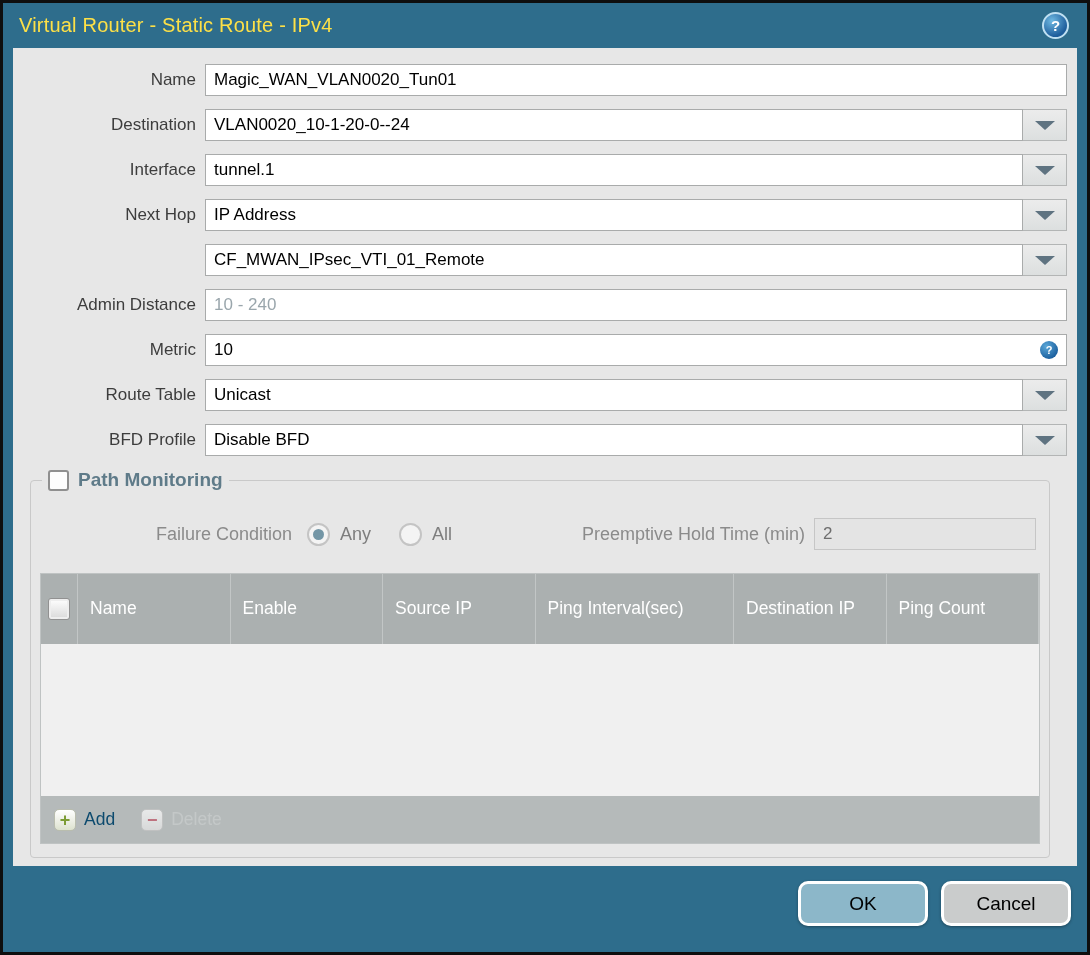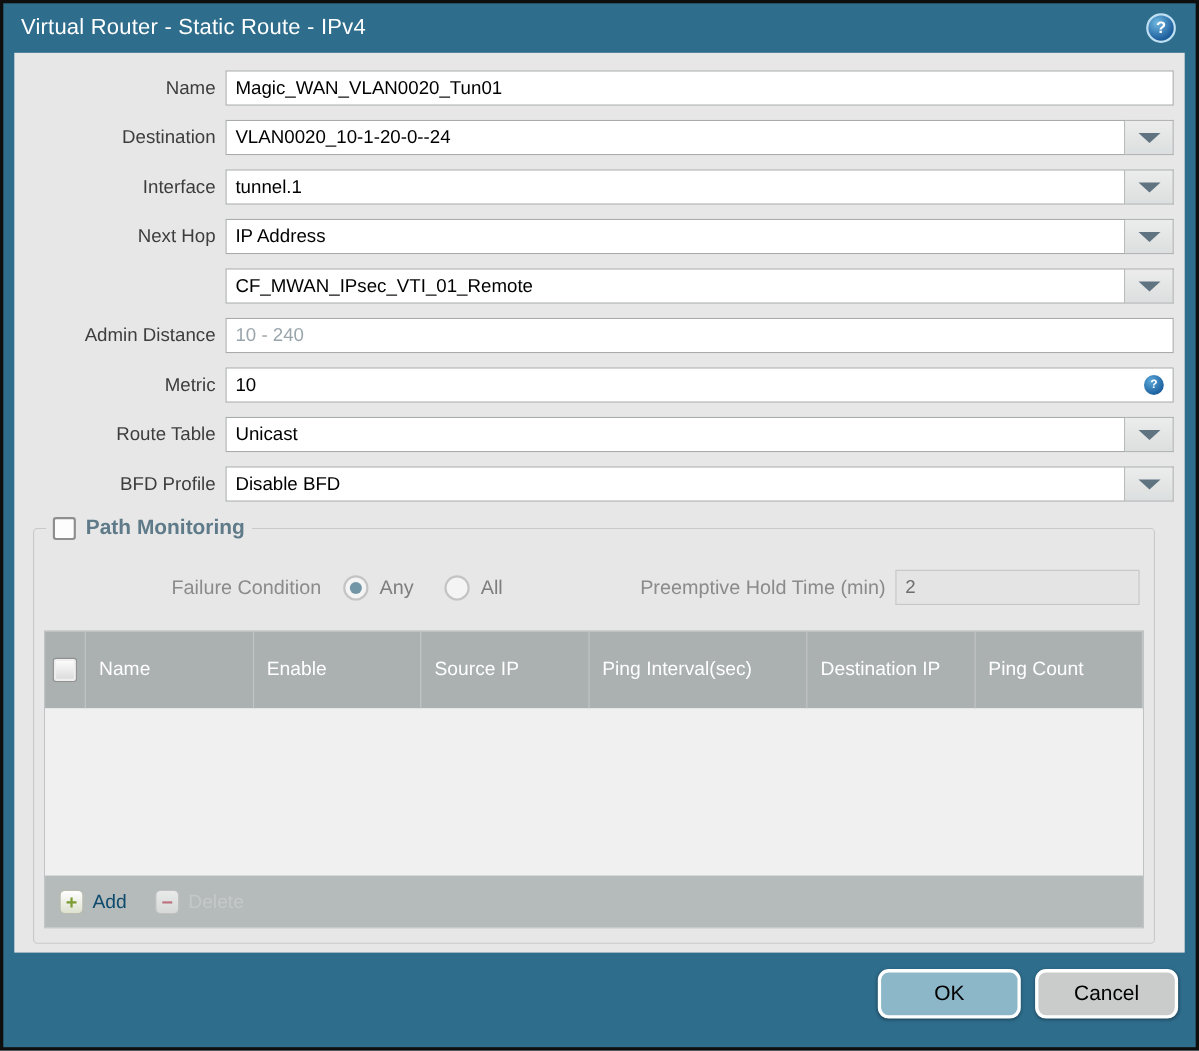"Virtual Router - Static Route" .title { color: #ffffff -> #fde047 }
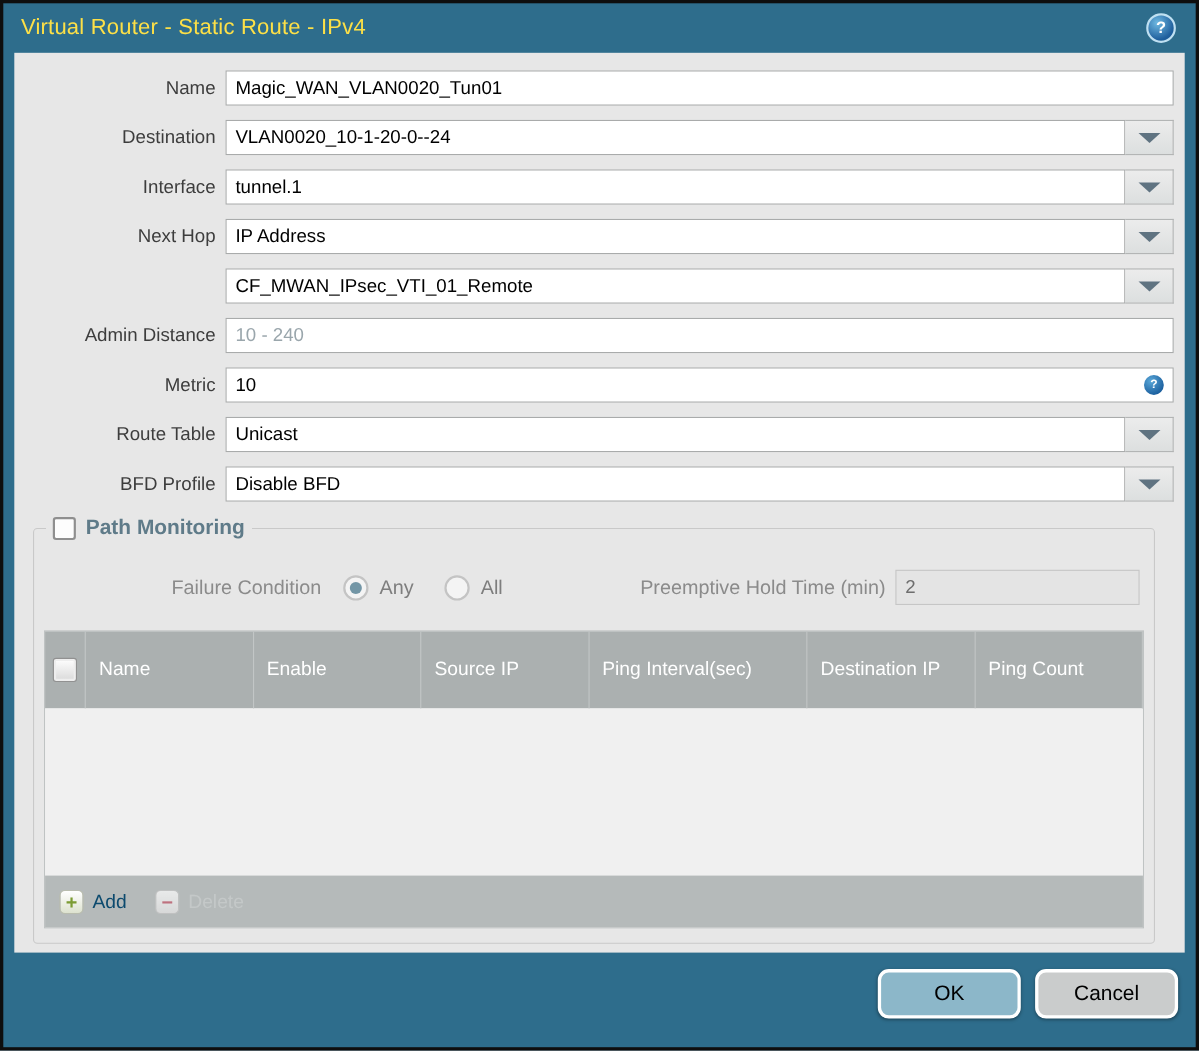"Failure Condition" .fc-label { margin-right: 20px -> 15px }
